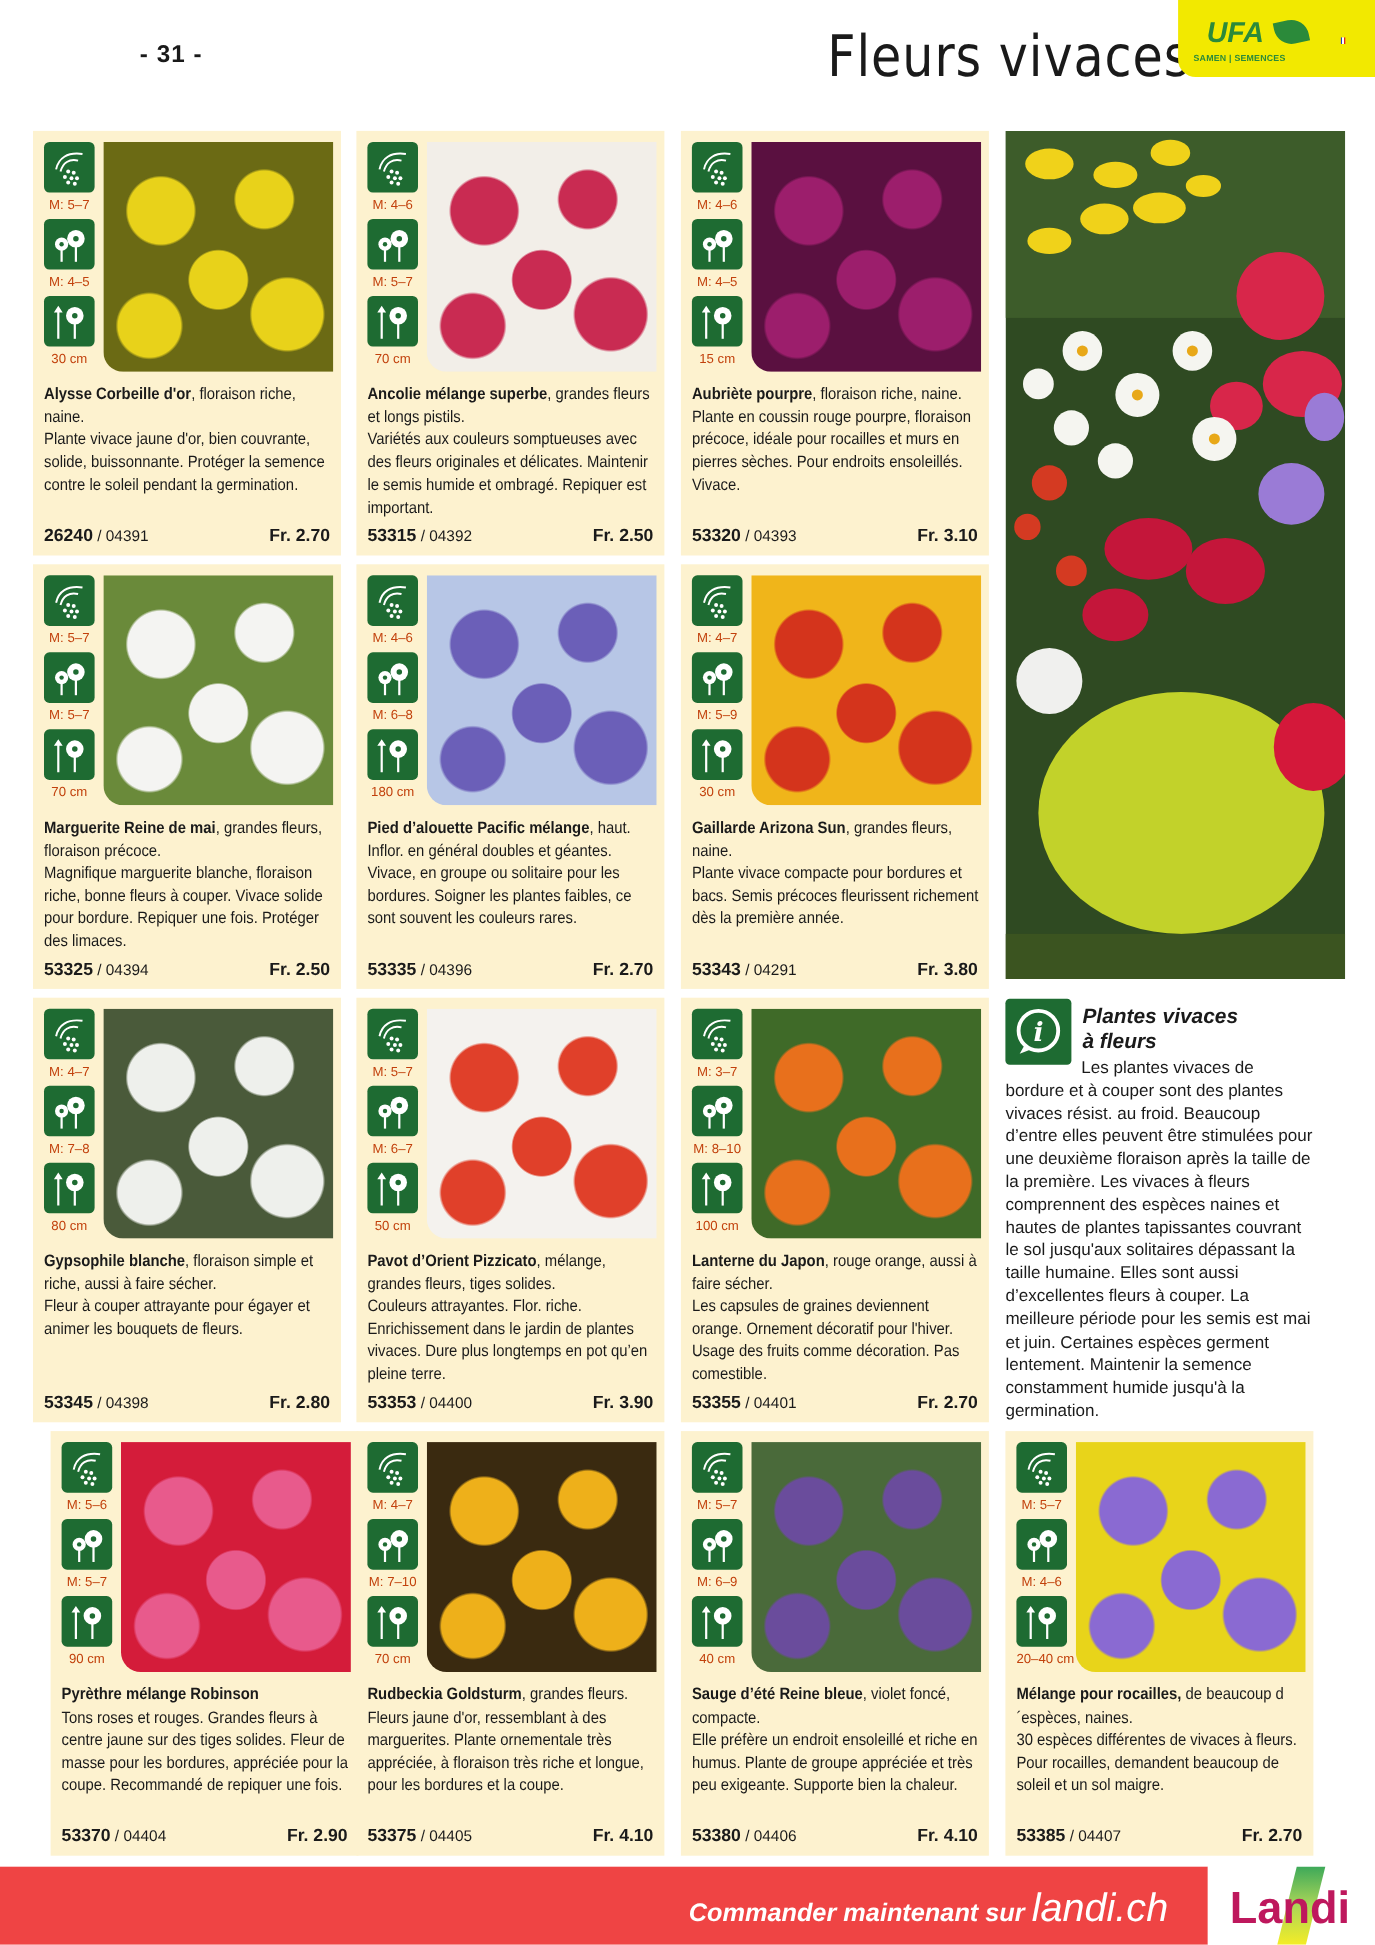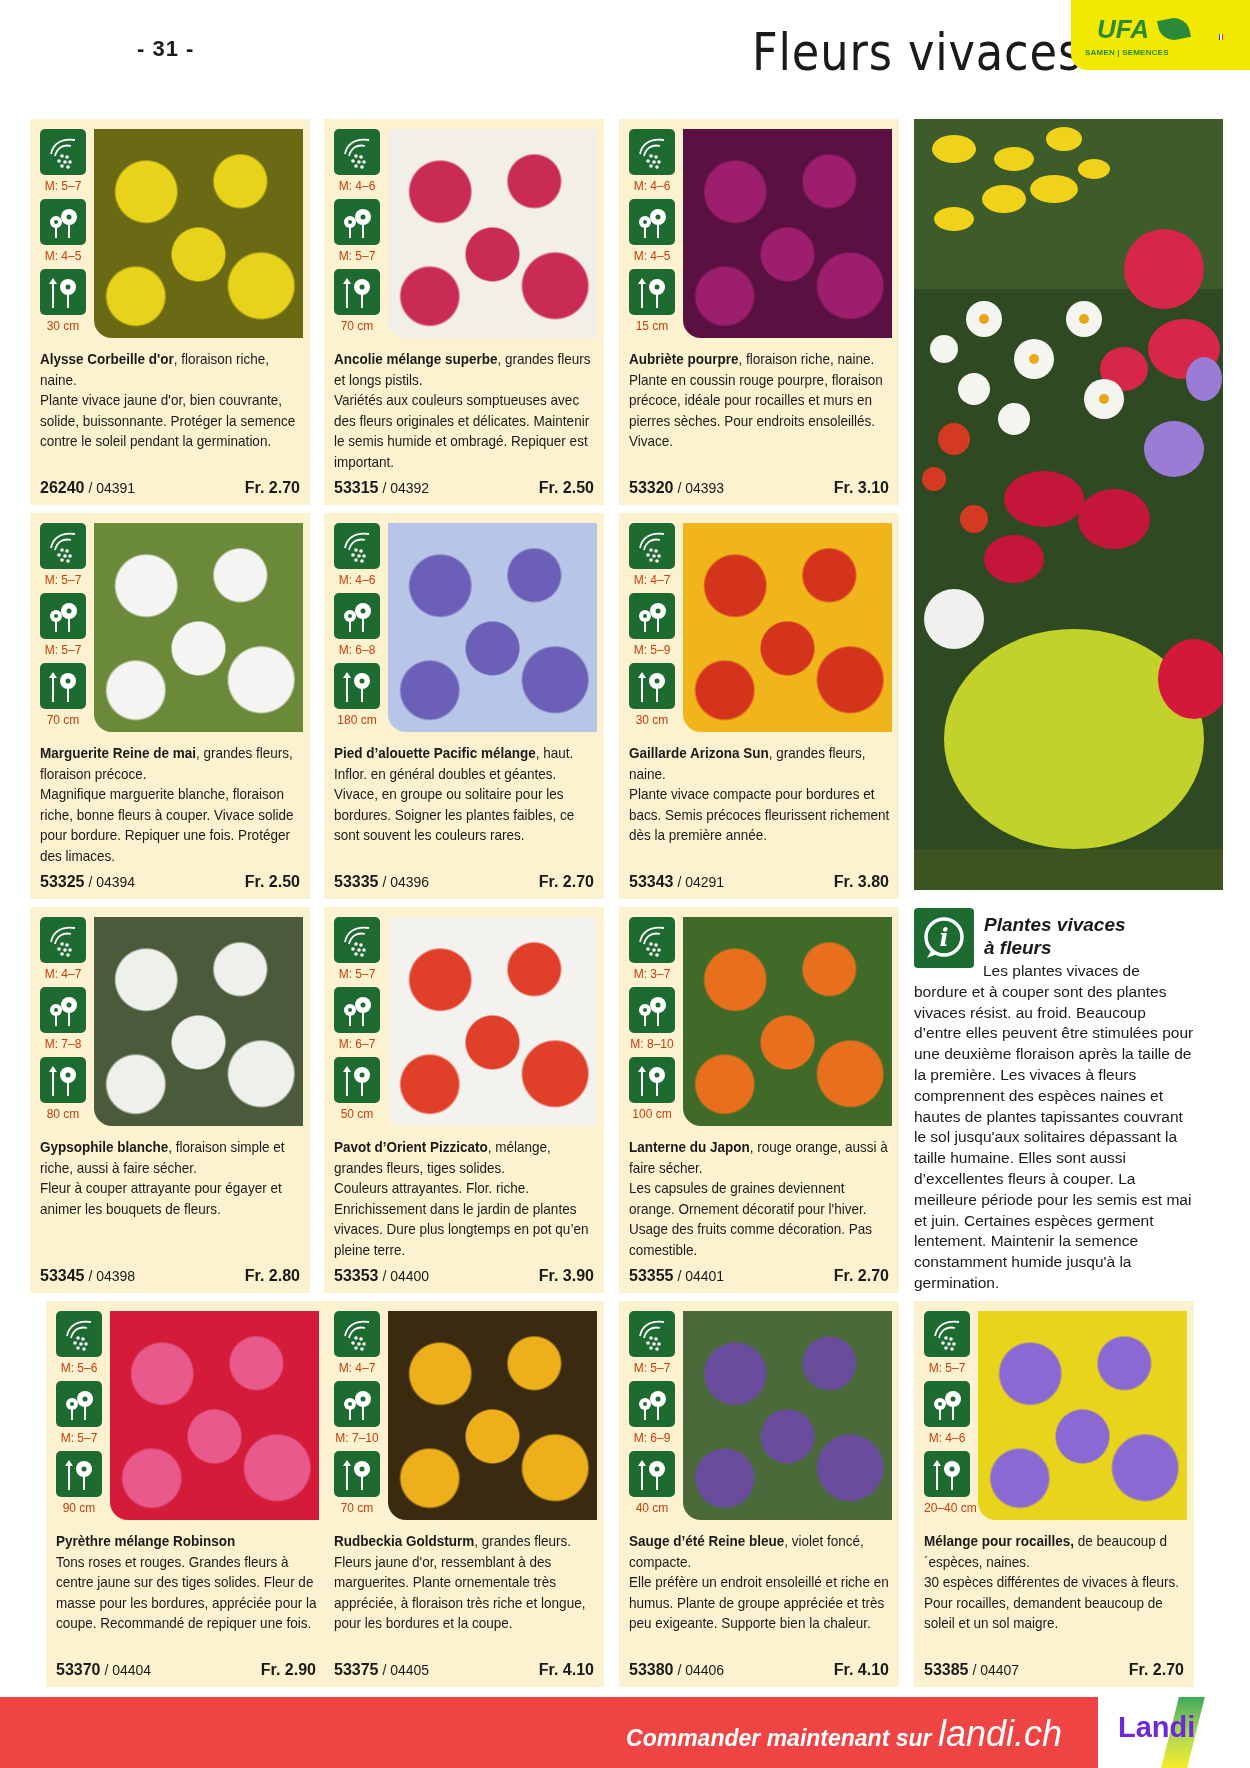"- 31 -" .page-number { left: 137px -> 127px }
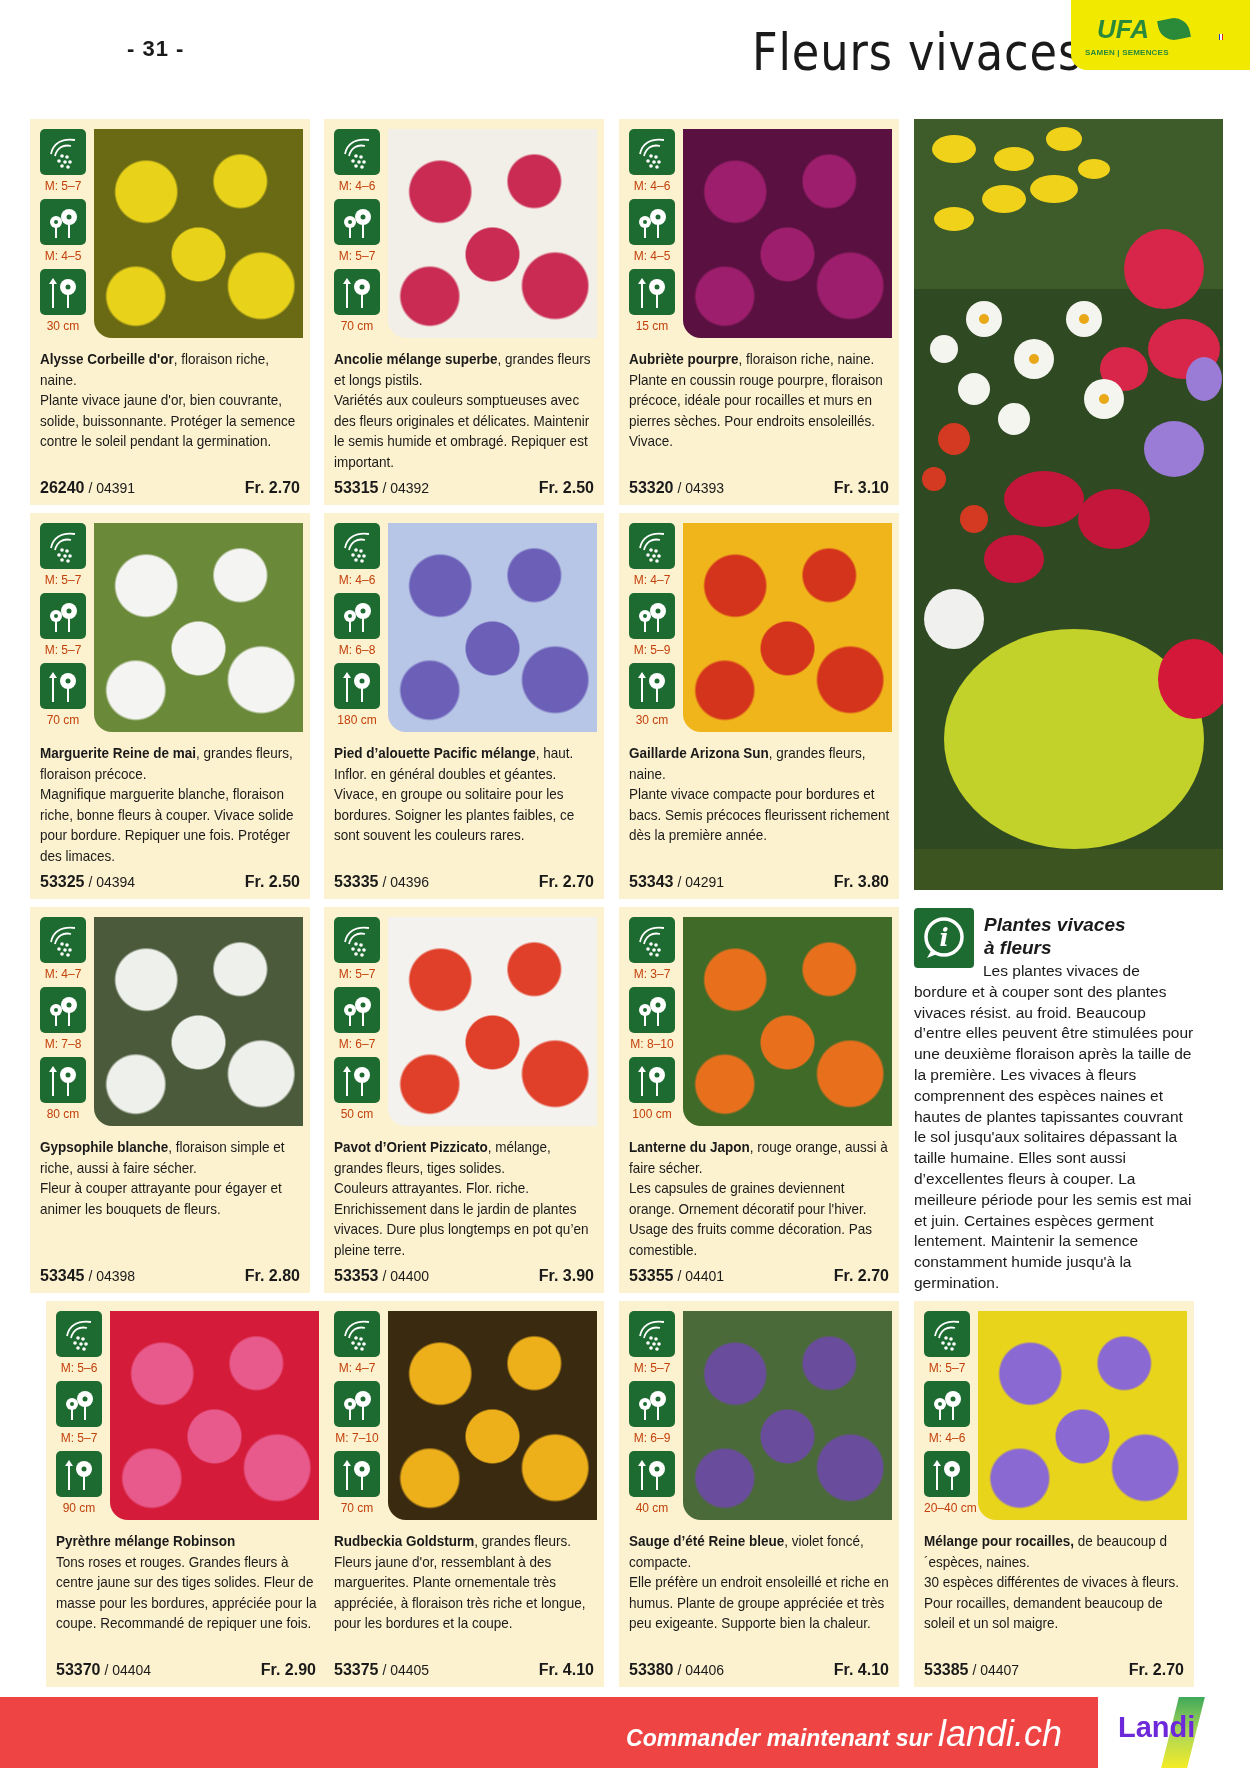"Landi" .landi-logo .word { color: #6d28d9 -> #be185d; font-size: 29px -> 41px }
